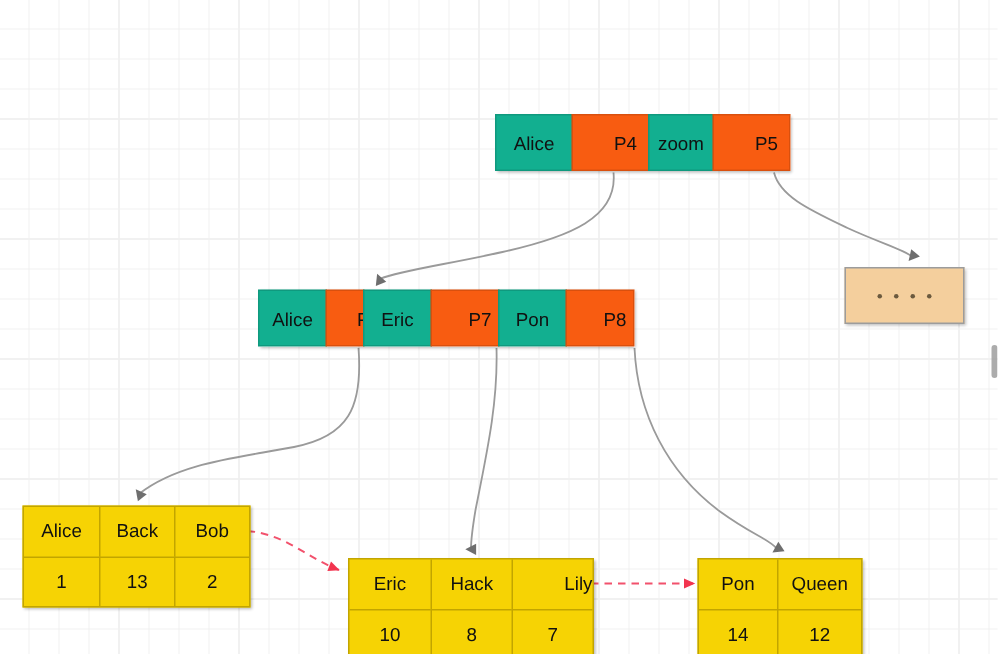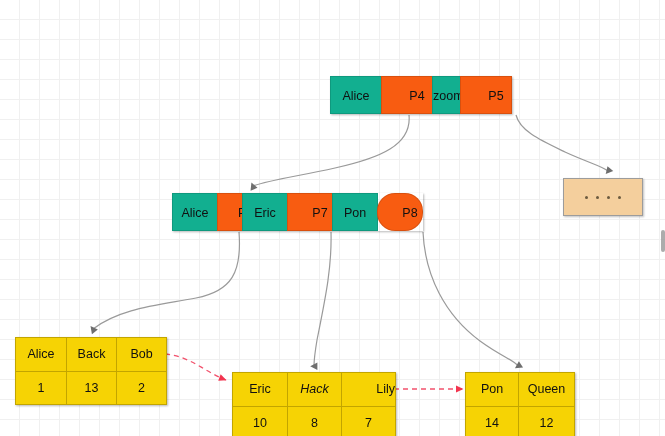"zoom" div.index-cell { width: 29px -> 44px }
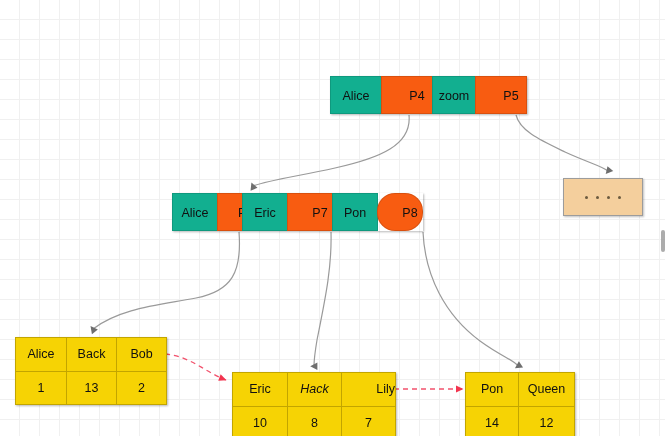"P8" div.index-cell { border-radius: 18px -> none }
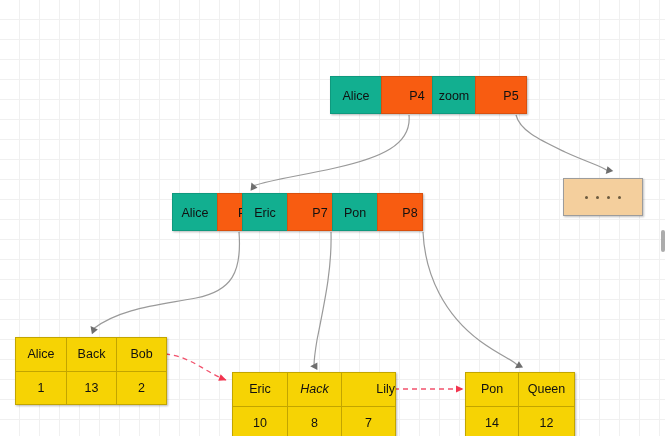"Hack" div.leaf-cell { font-style: italic -> none }
